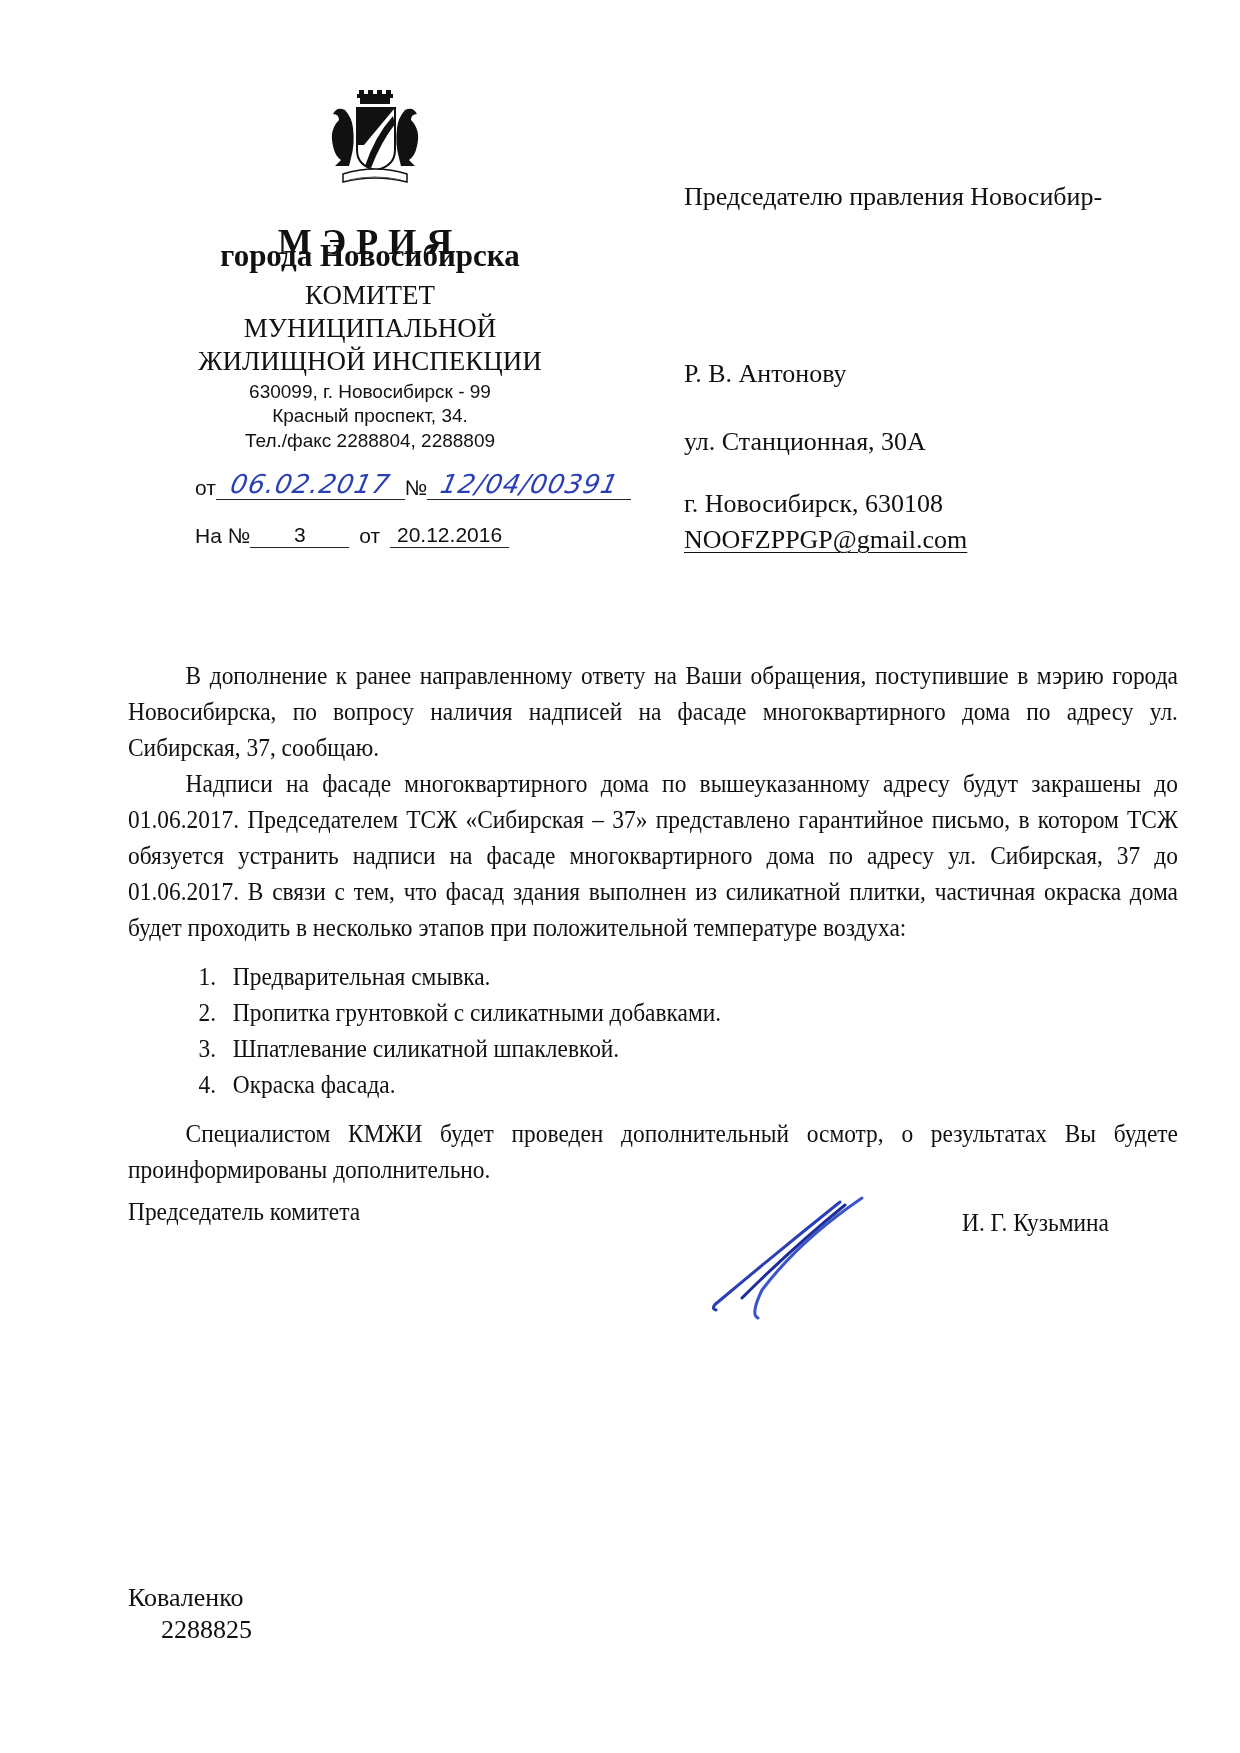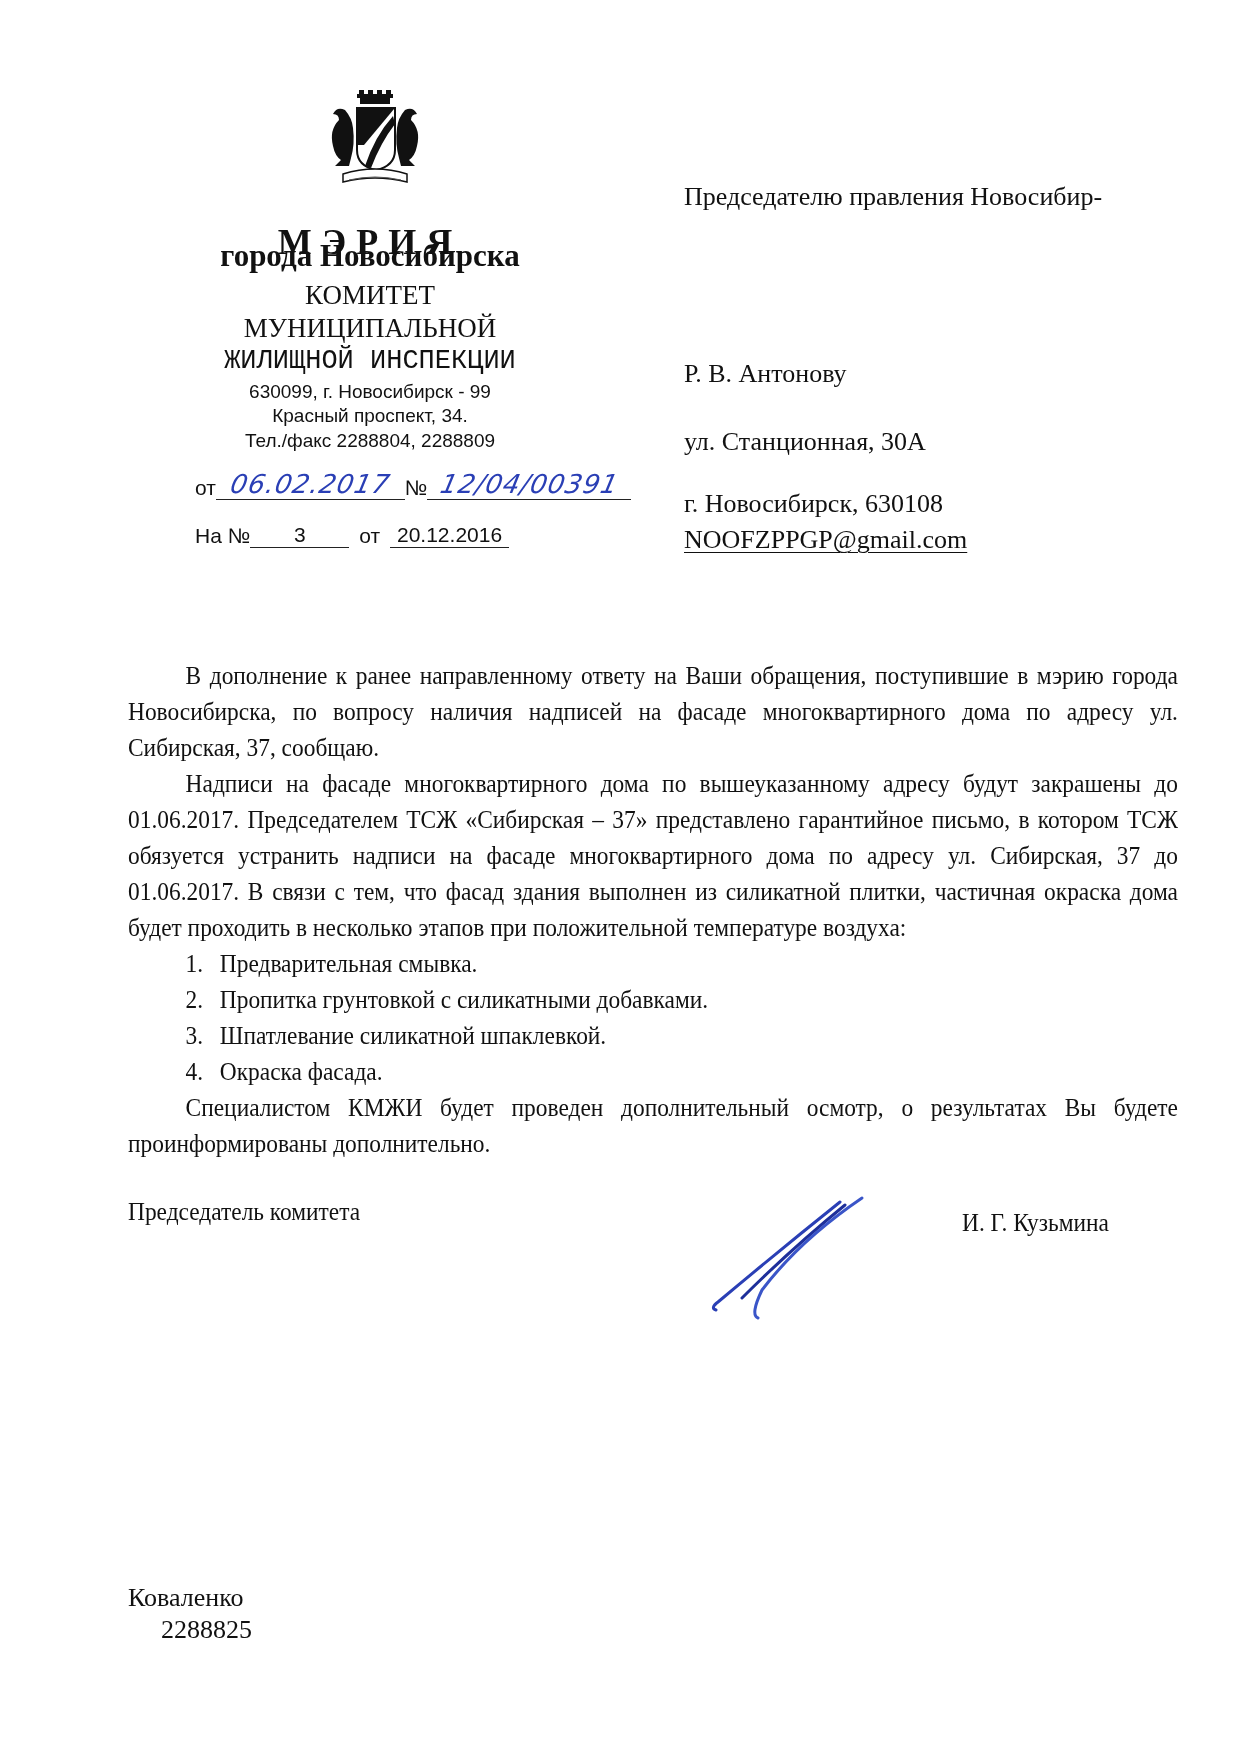"ЖИЛИЩНОЙ ИНСПЕКЦИИ" #lh-committee-3 { font-family: Liberation Mono, monospace -> none }
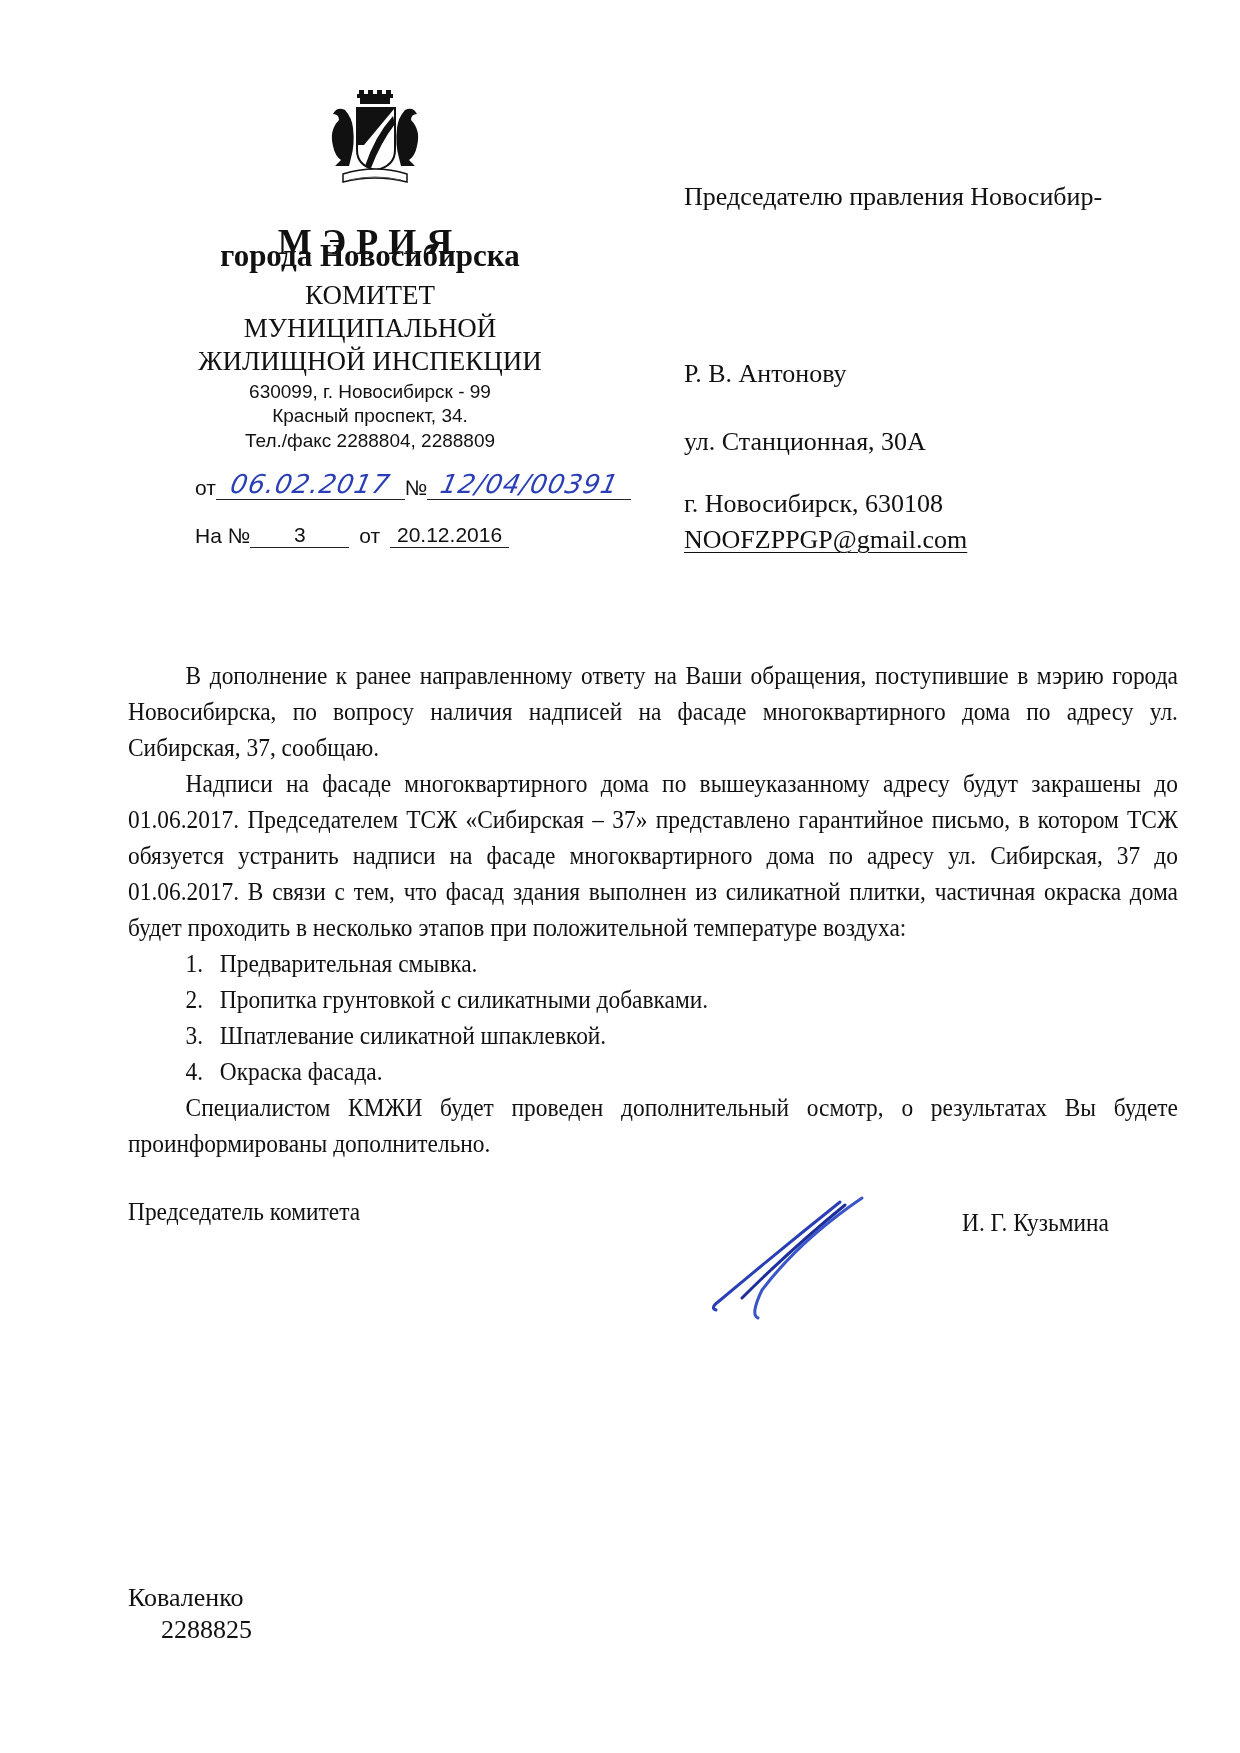"1. Предварительная смывка." .steps { margin: 0 -> 13px }
